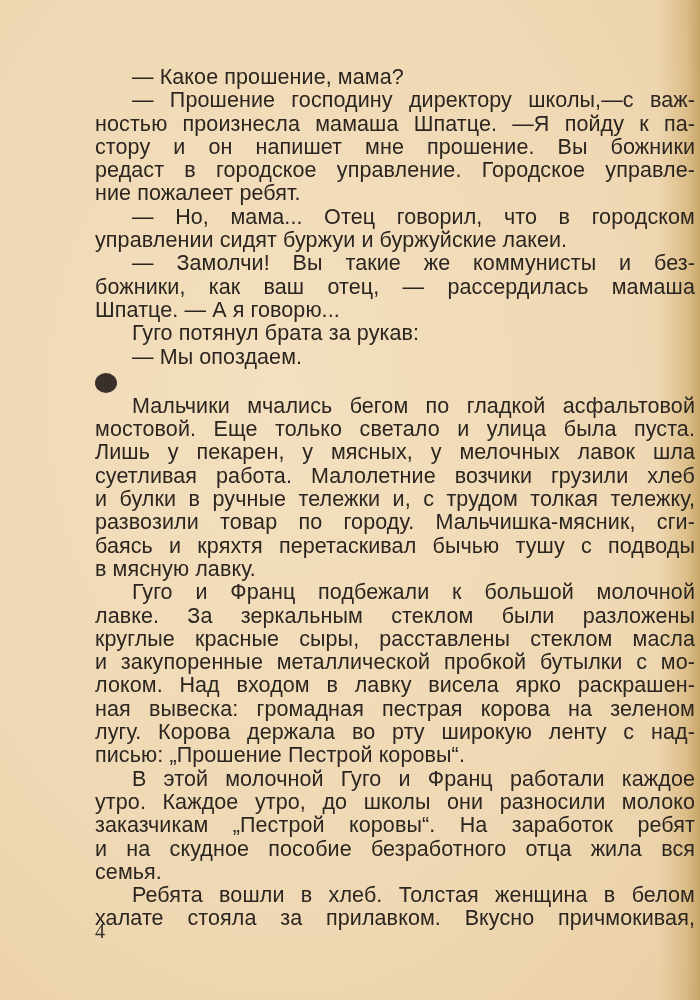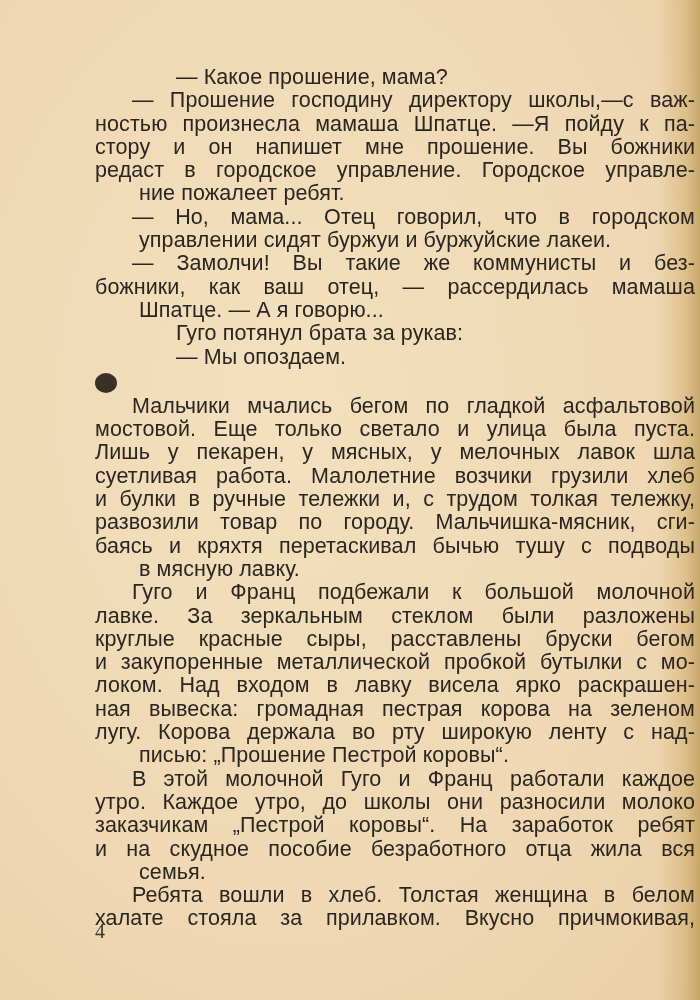"— Какое прошение, мама?" .line.last { margin-left: 44px -> none }
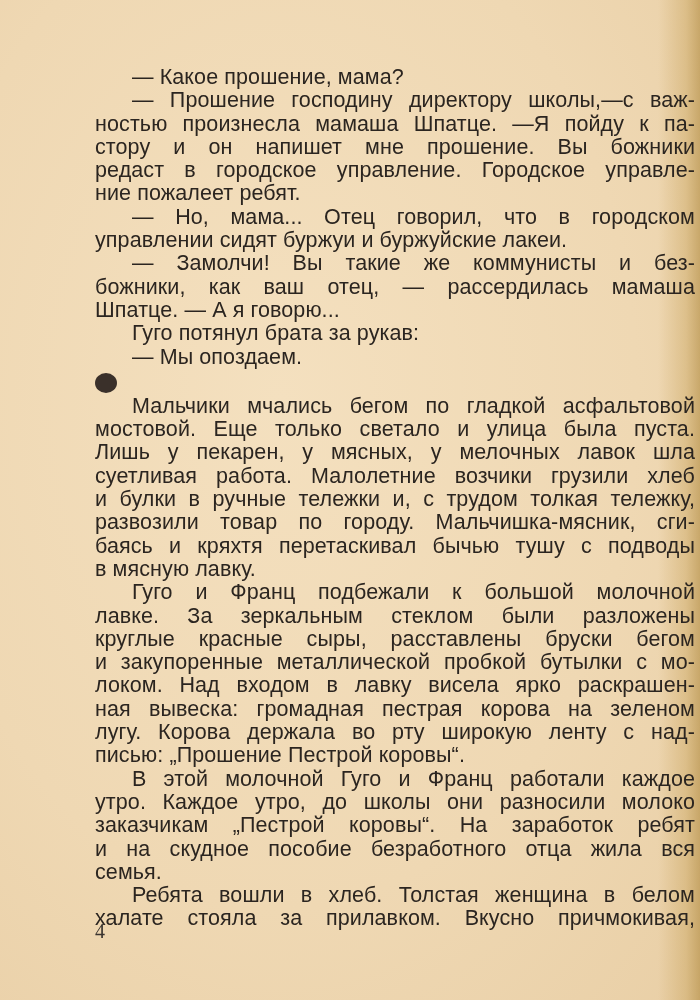"круглые красные сыры, расставлены бруски" div.line { text: бруски бегом -> стеклом масла }
